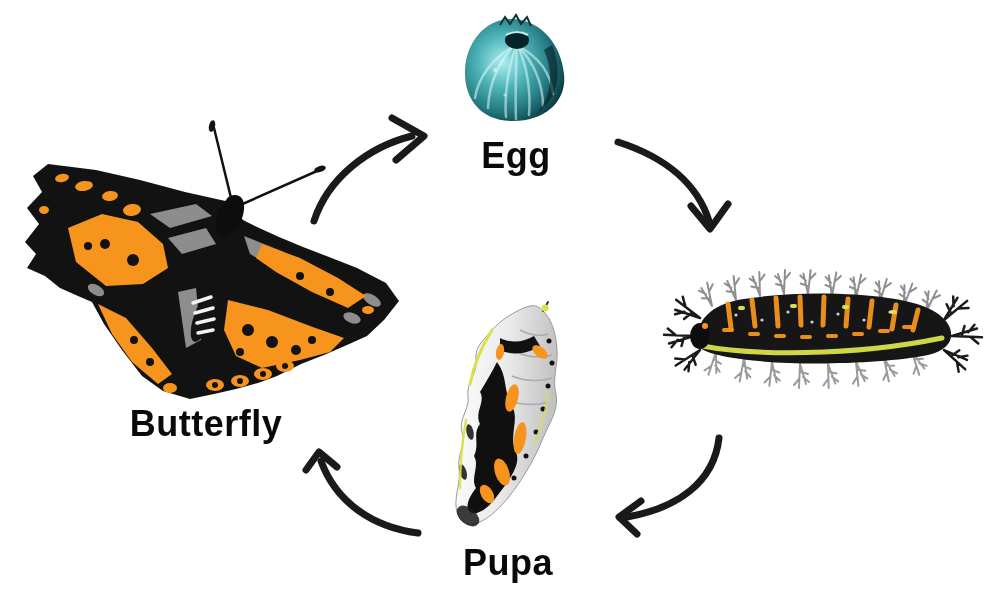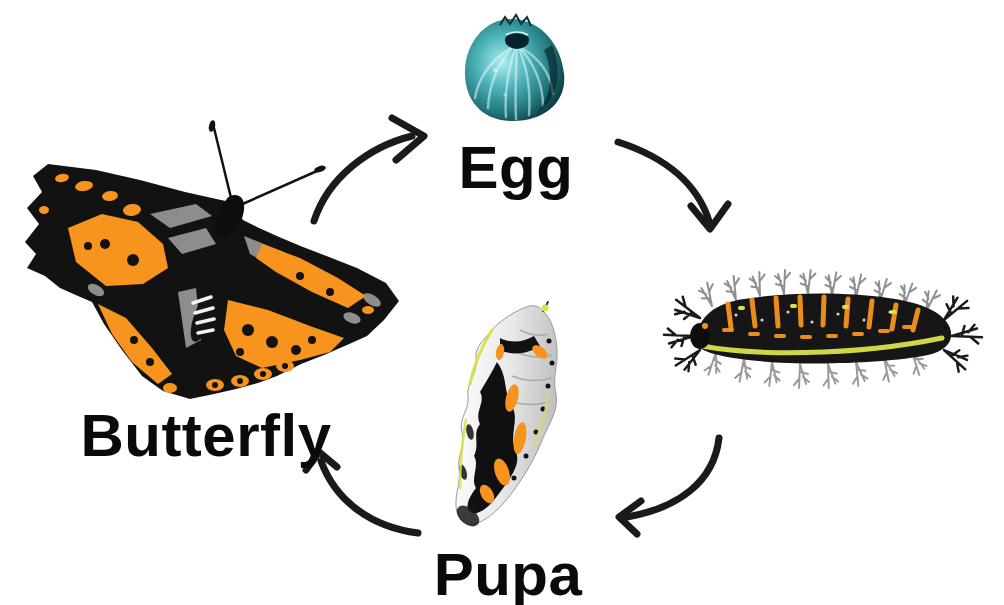"Egg" .stage-label { font-size: 60px -> 36px }
